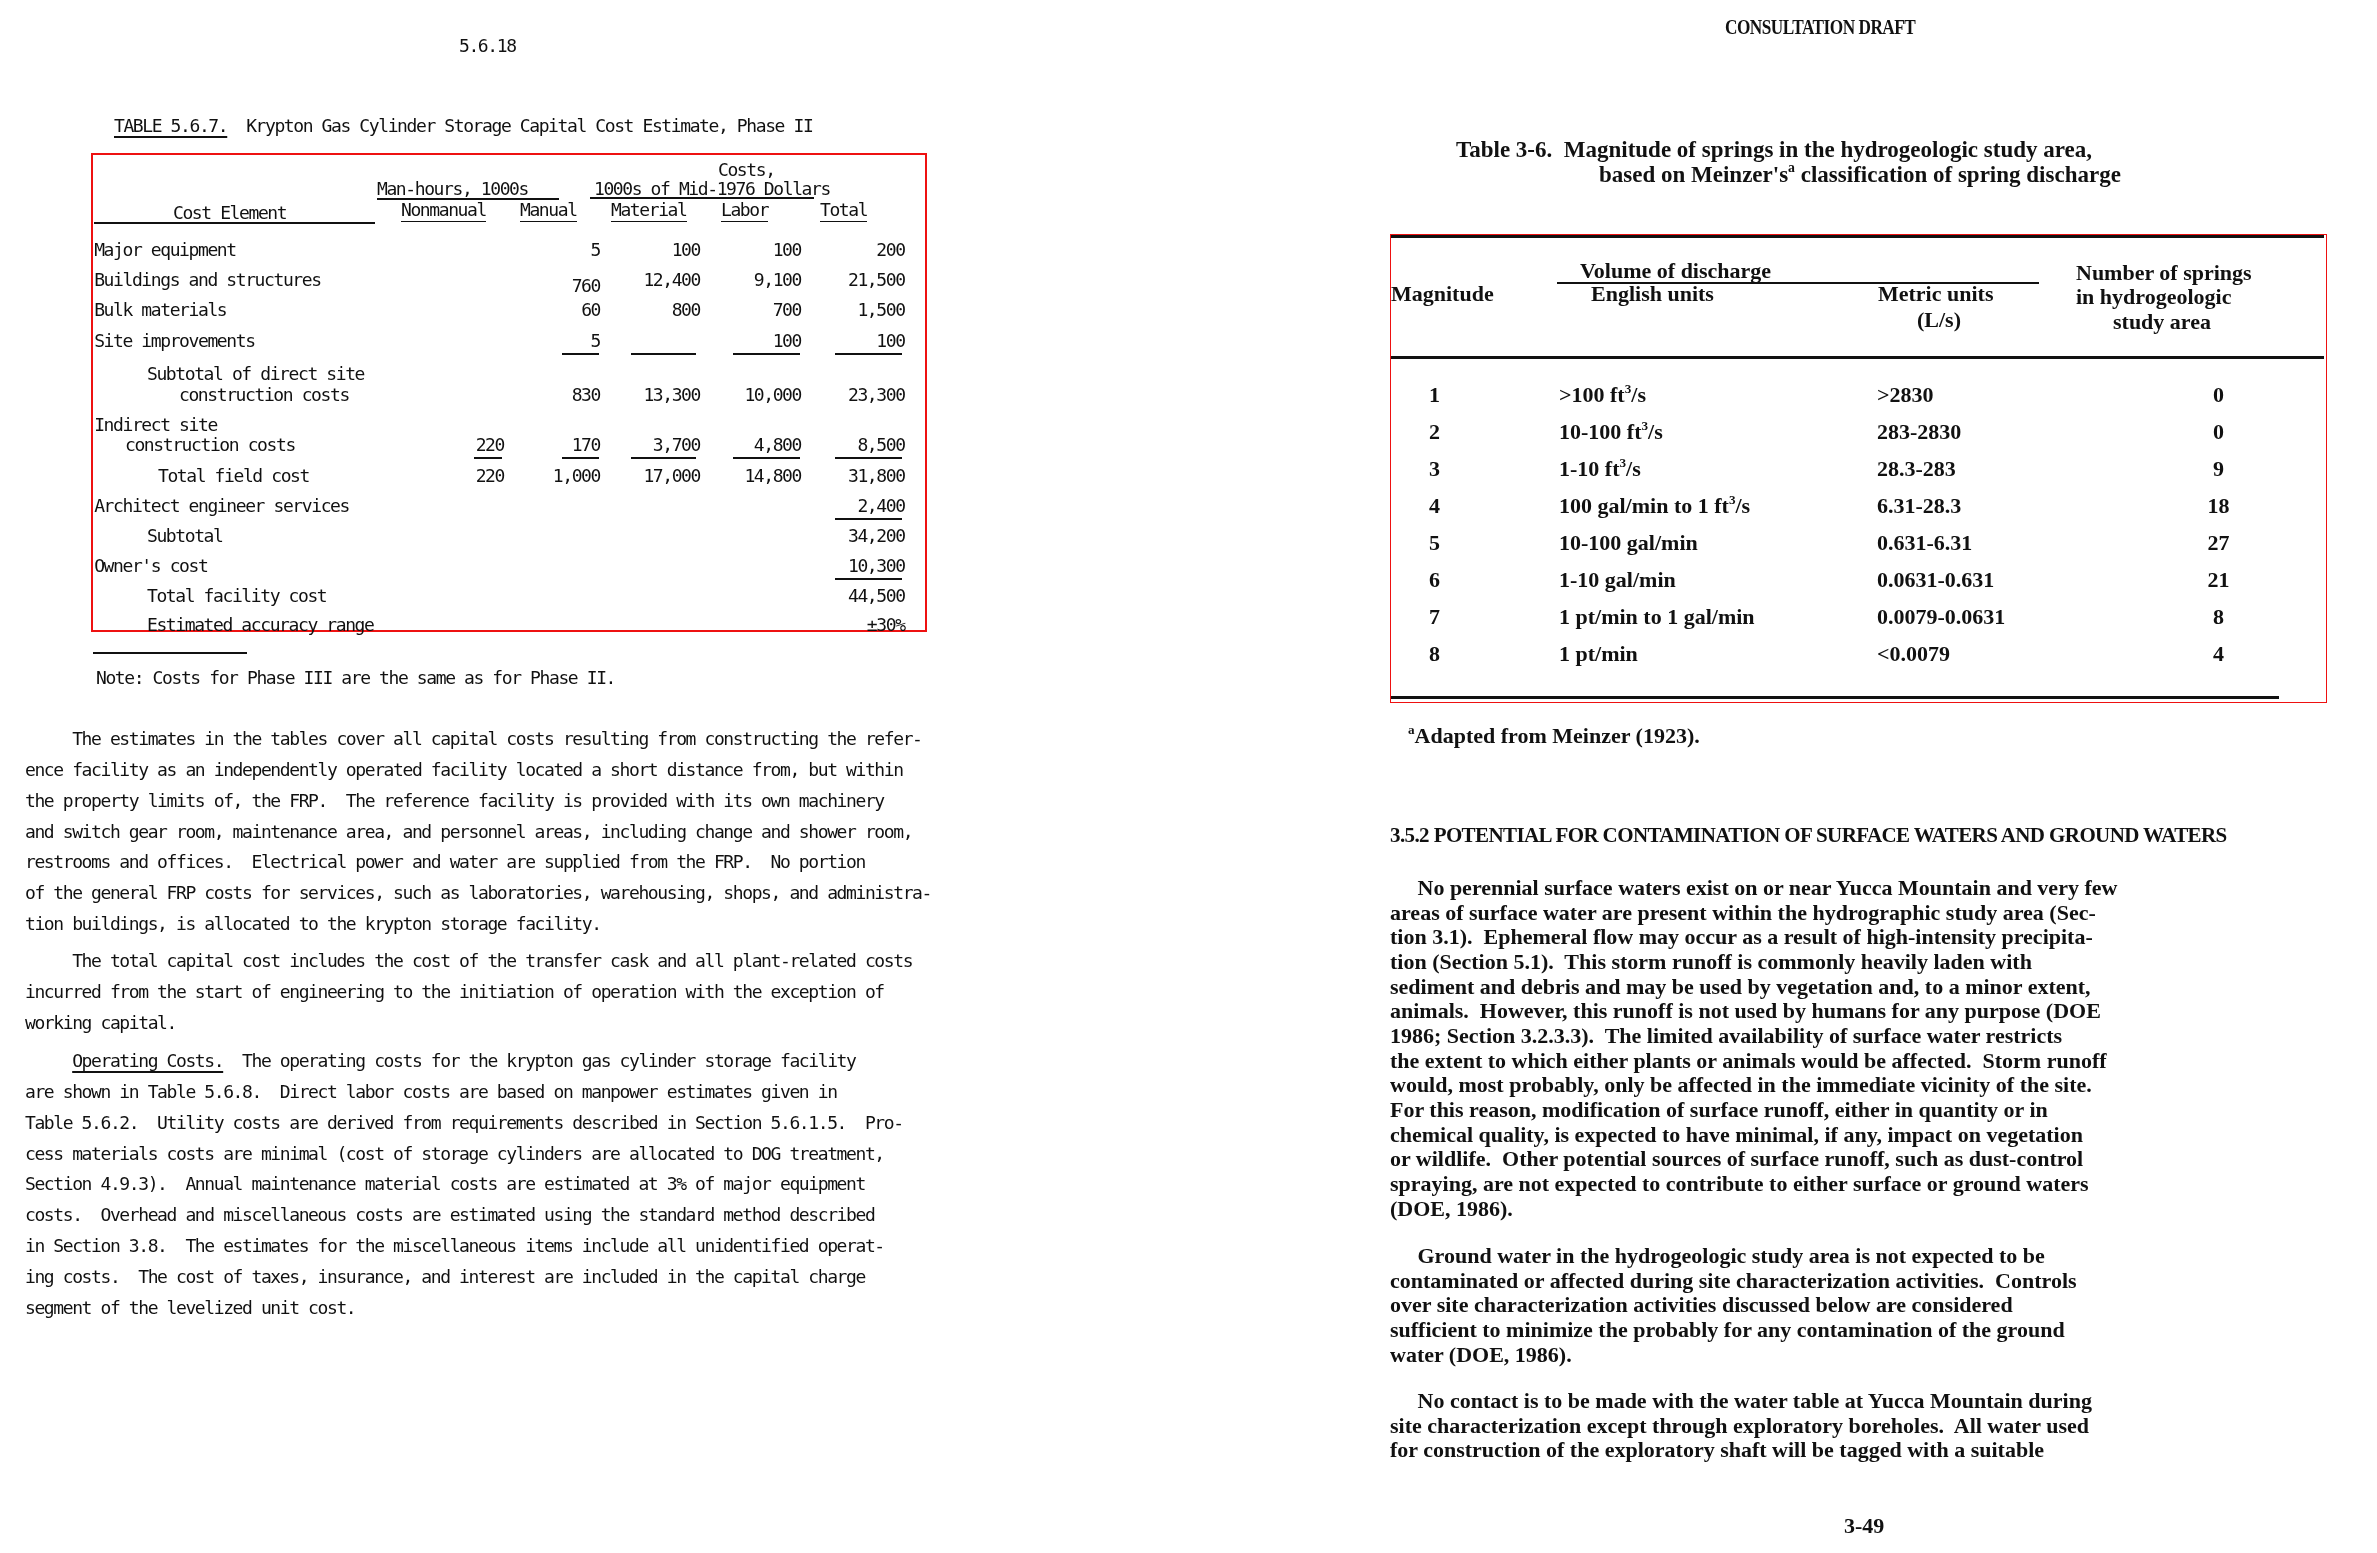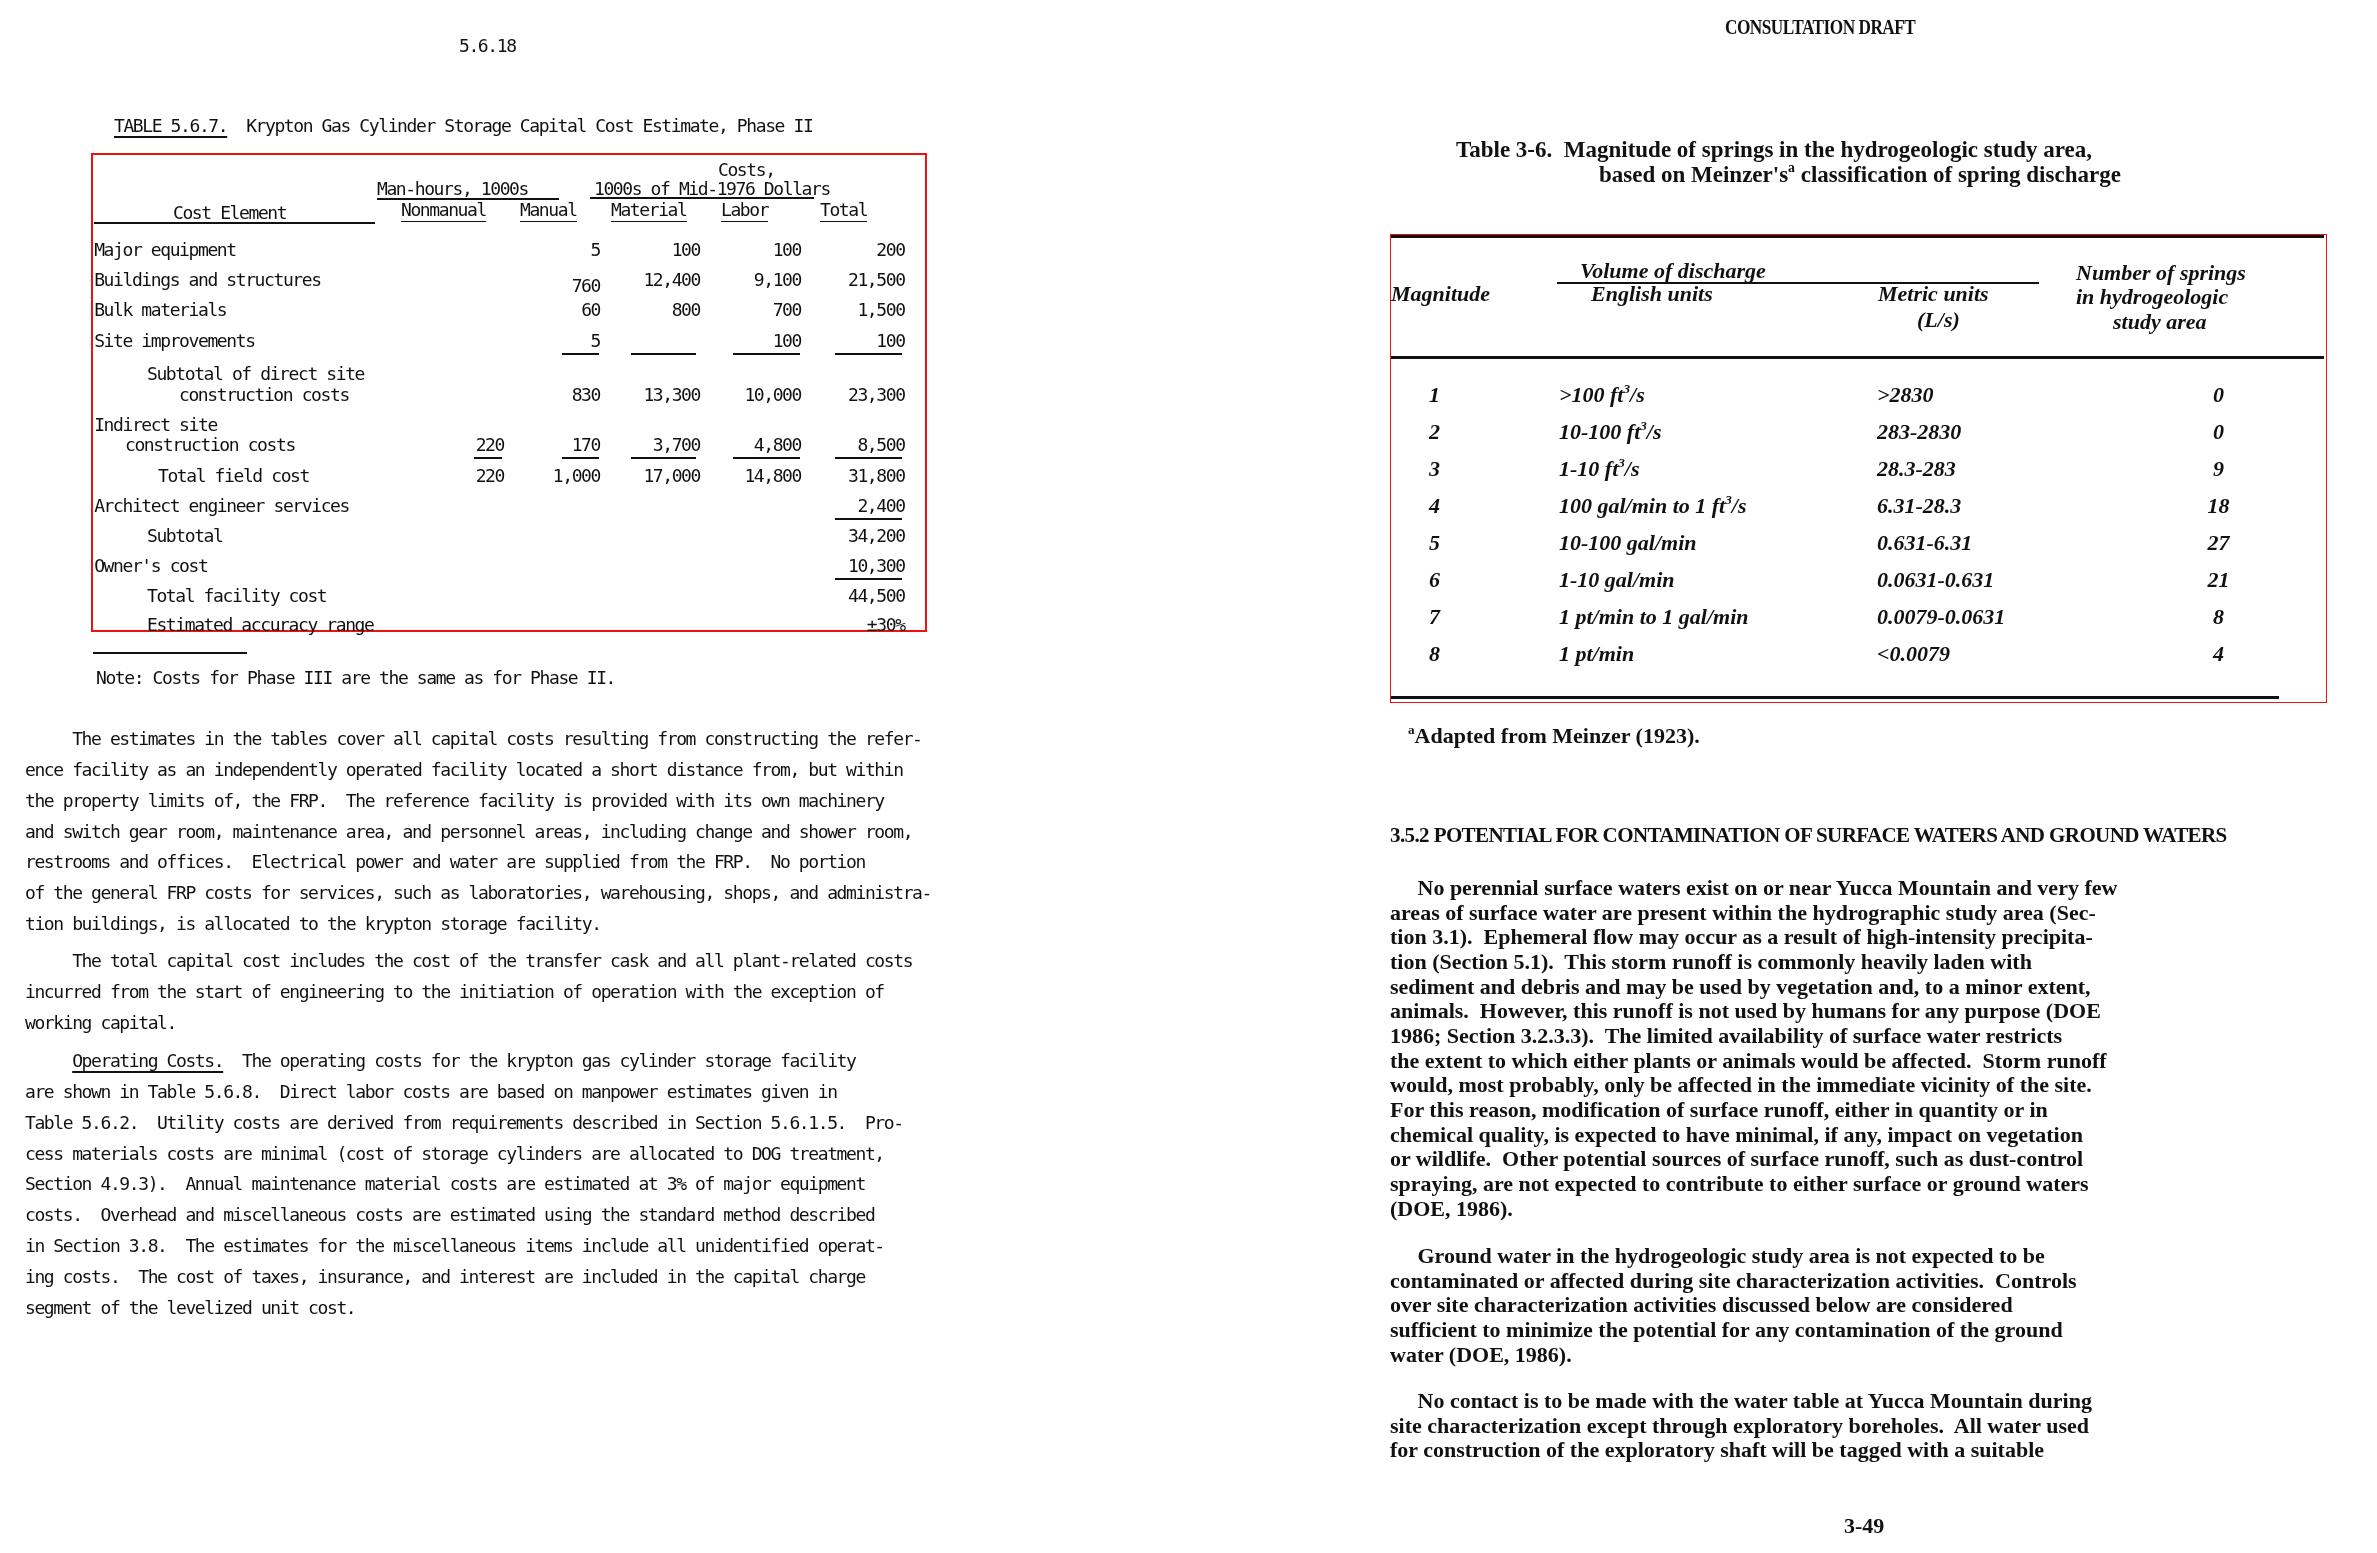"Volume of discharge" .rp-box { font-style: italic -> none }
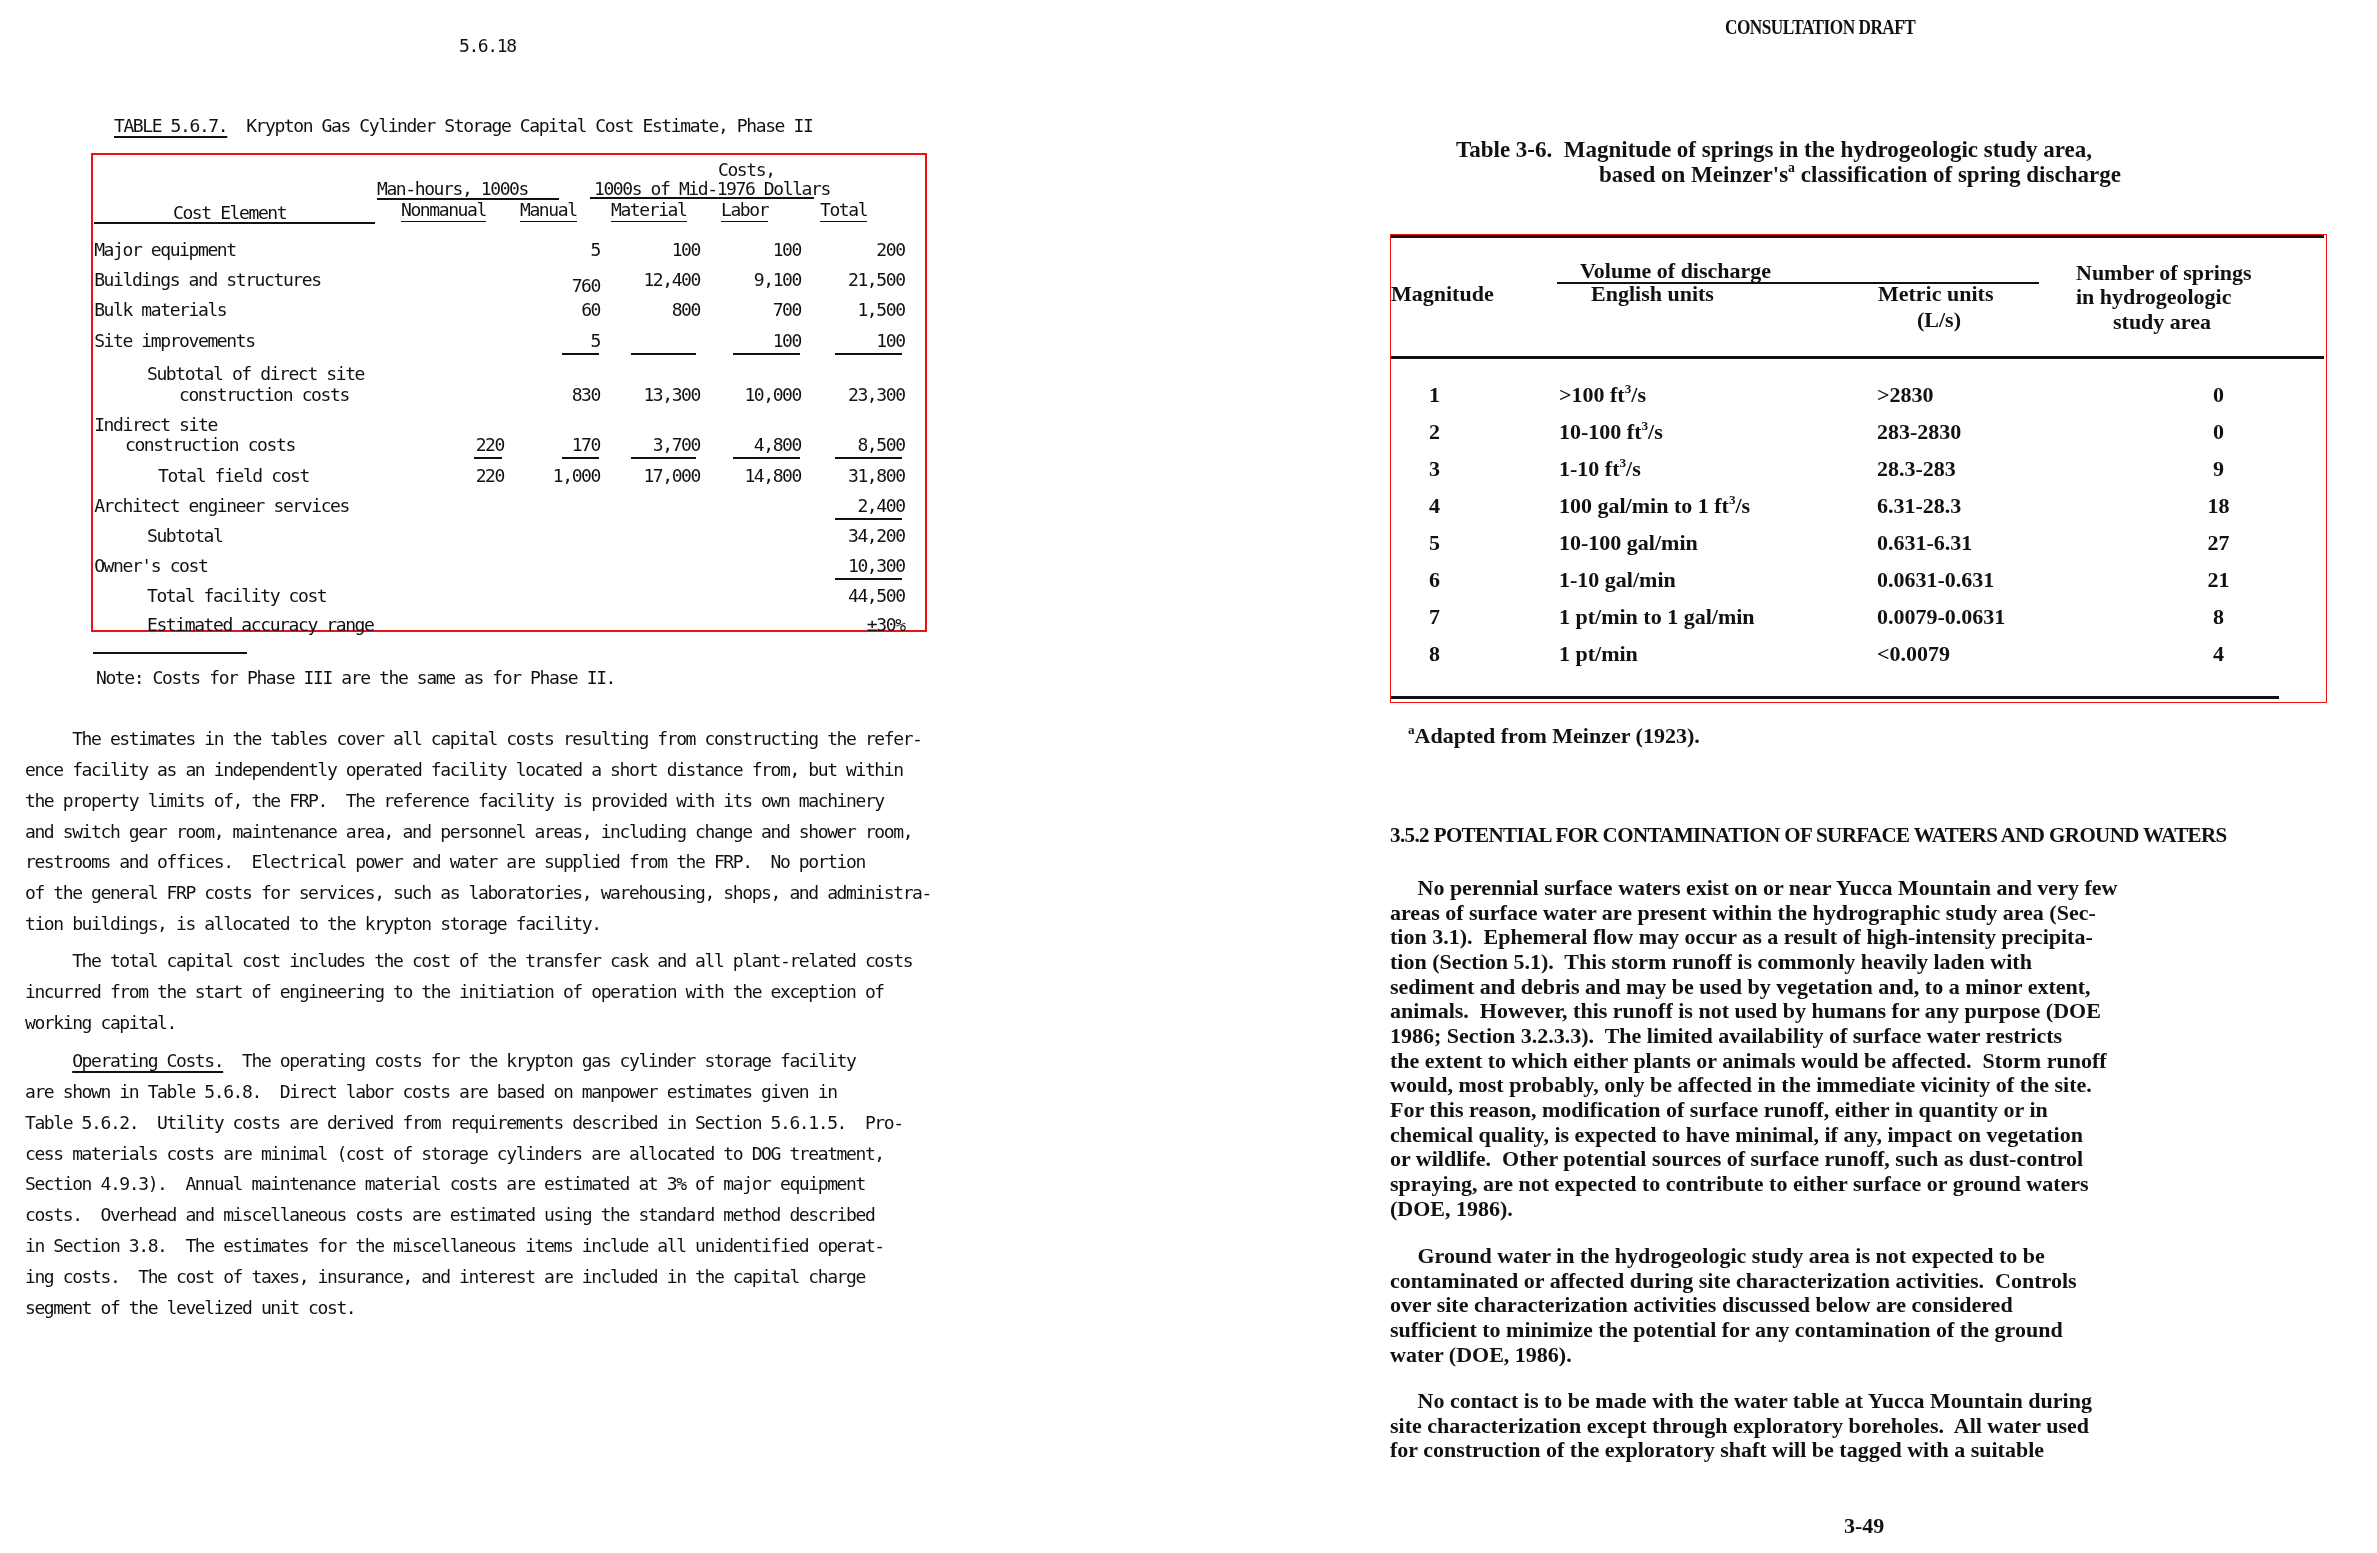"sufficient to minimize the potential" div.rp-line { text: potential -> probably }
